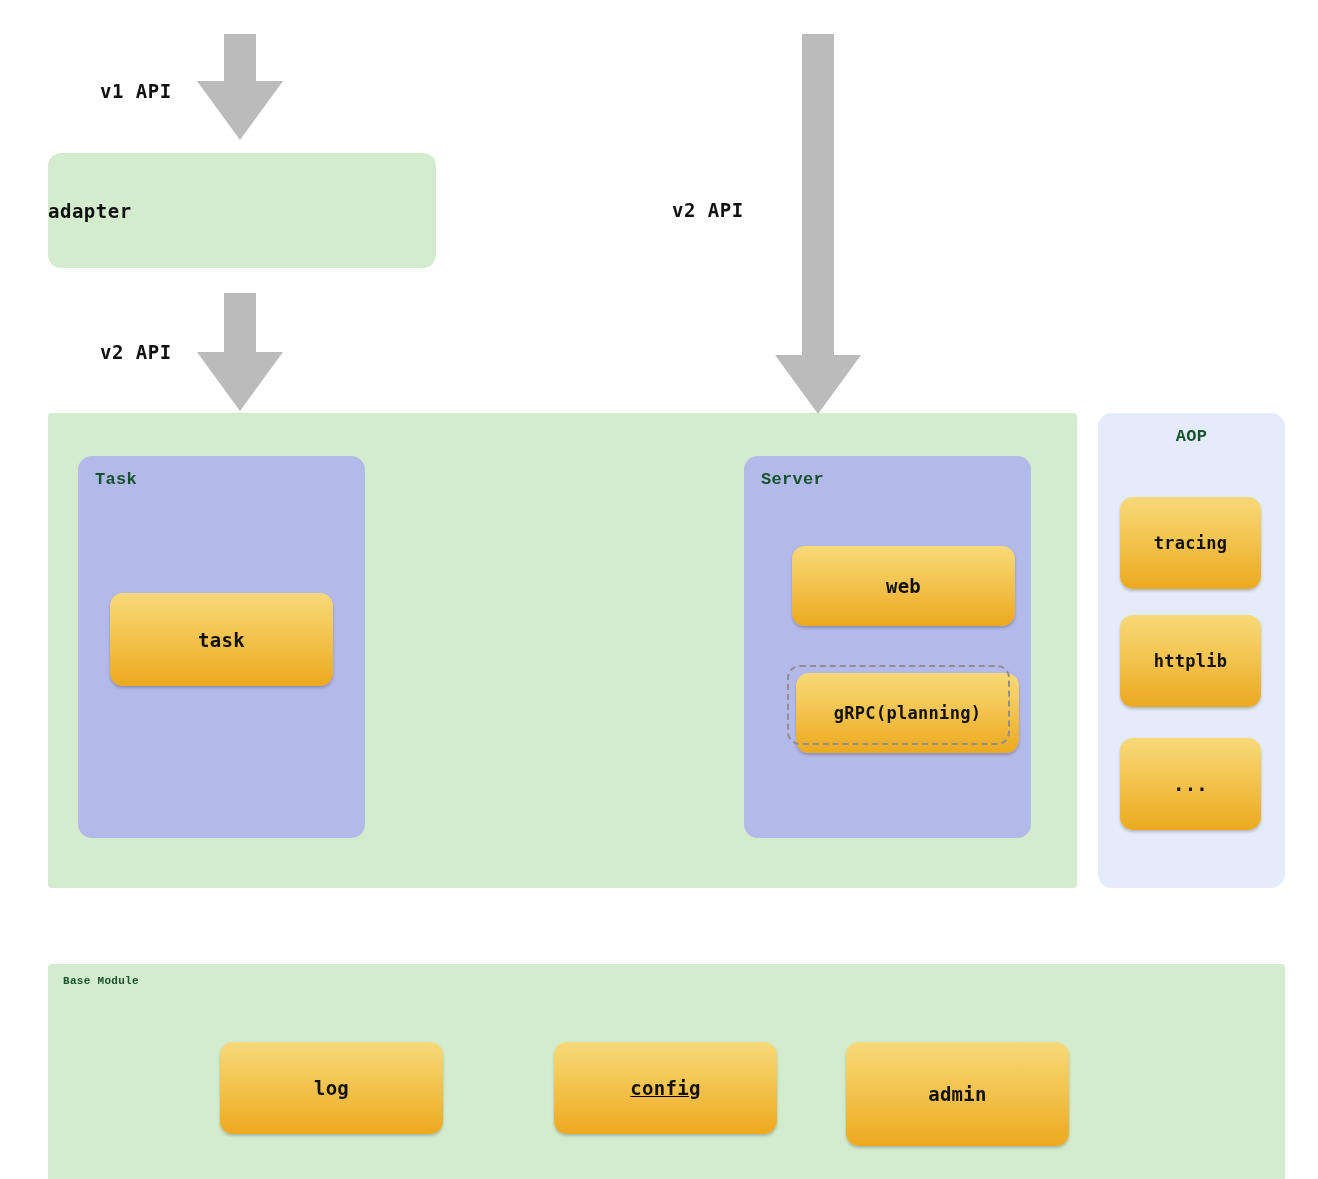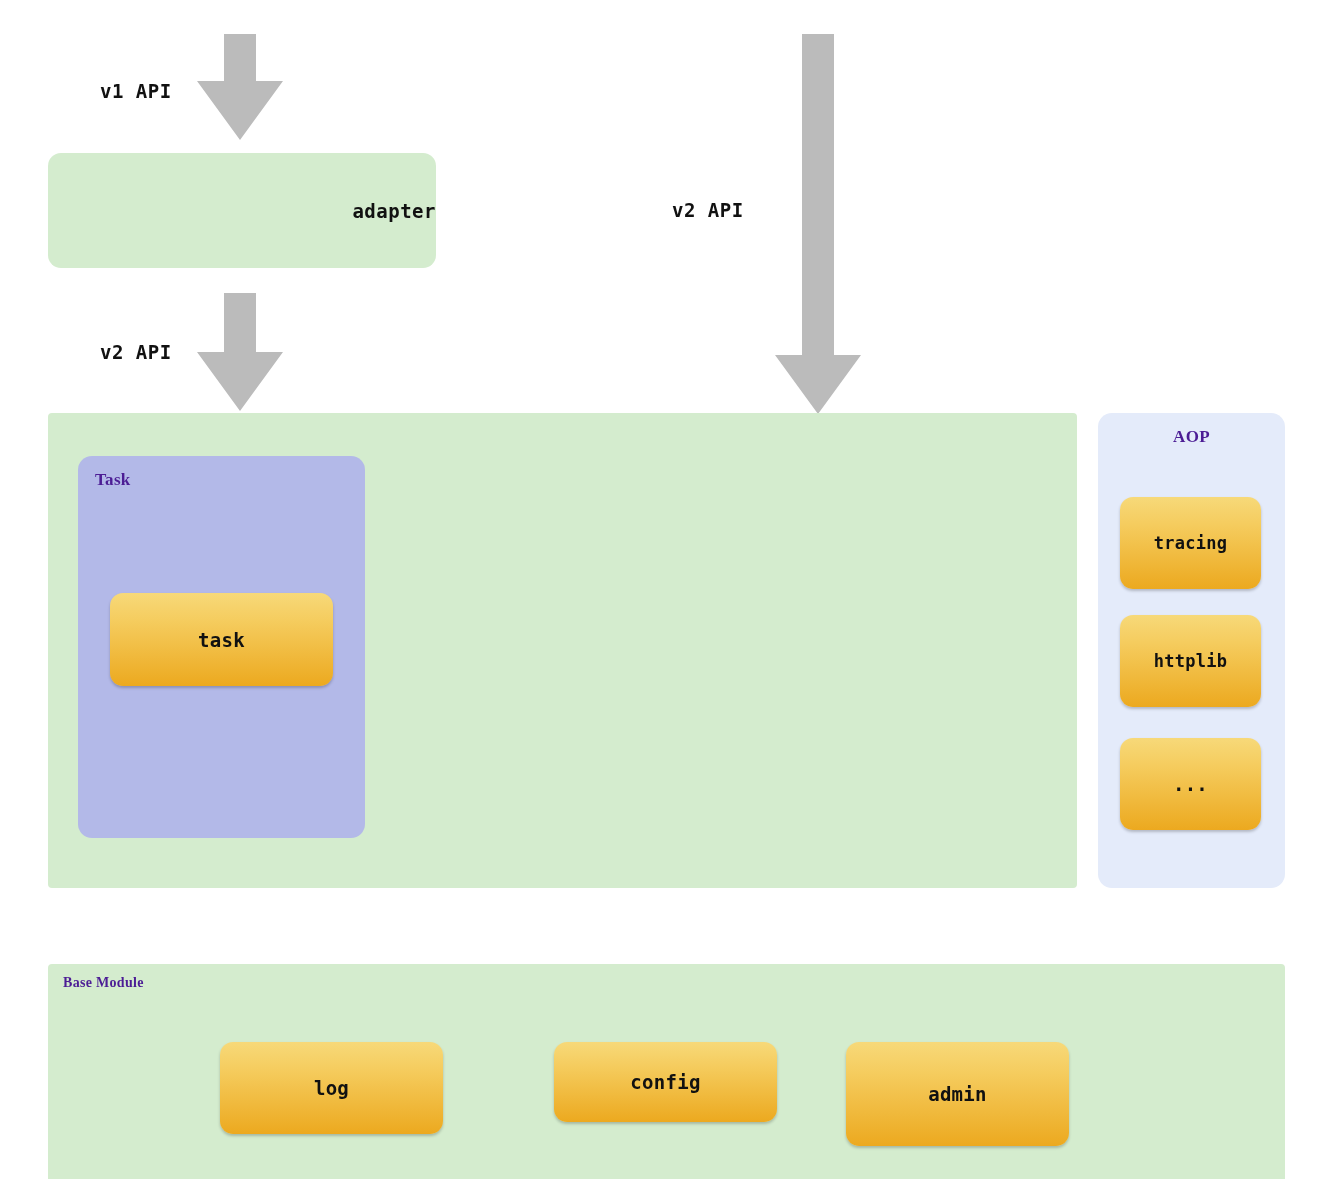"adapter" .adapter-box { justify-content: flex-end -> flex-start }
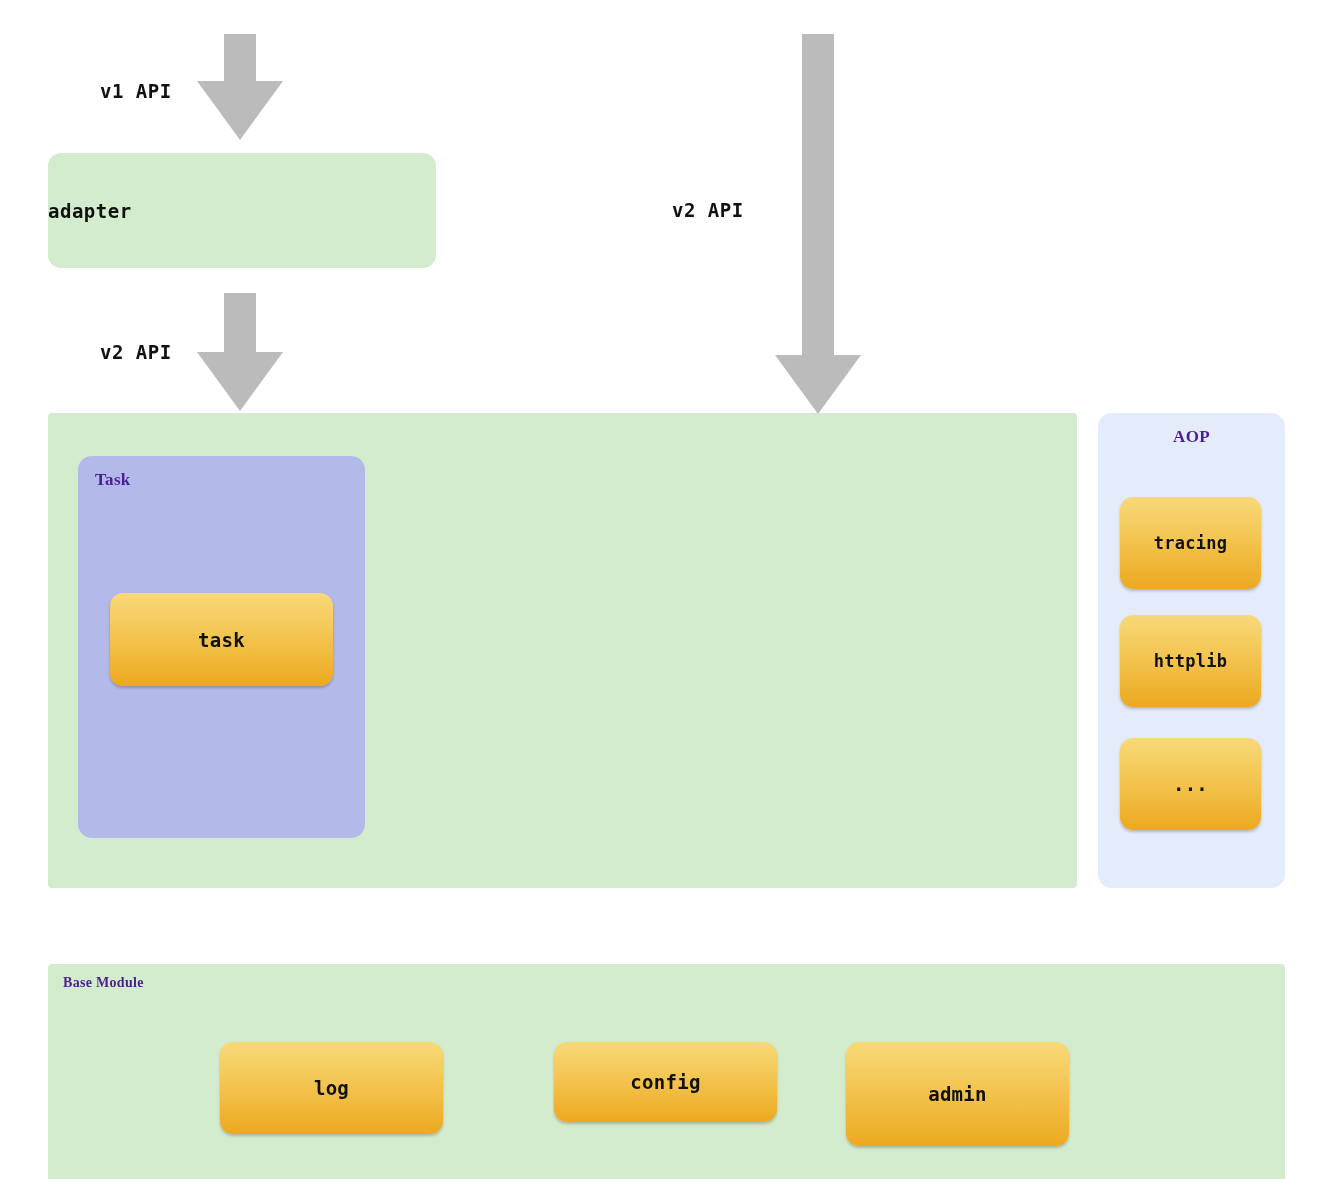"AOP" .panel-title { color: #4c1d95 -> #14532d; font-family: Liberation Serif, serif -> Liberation Mono, monospace }
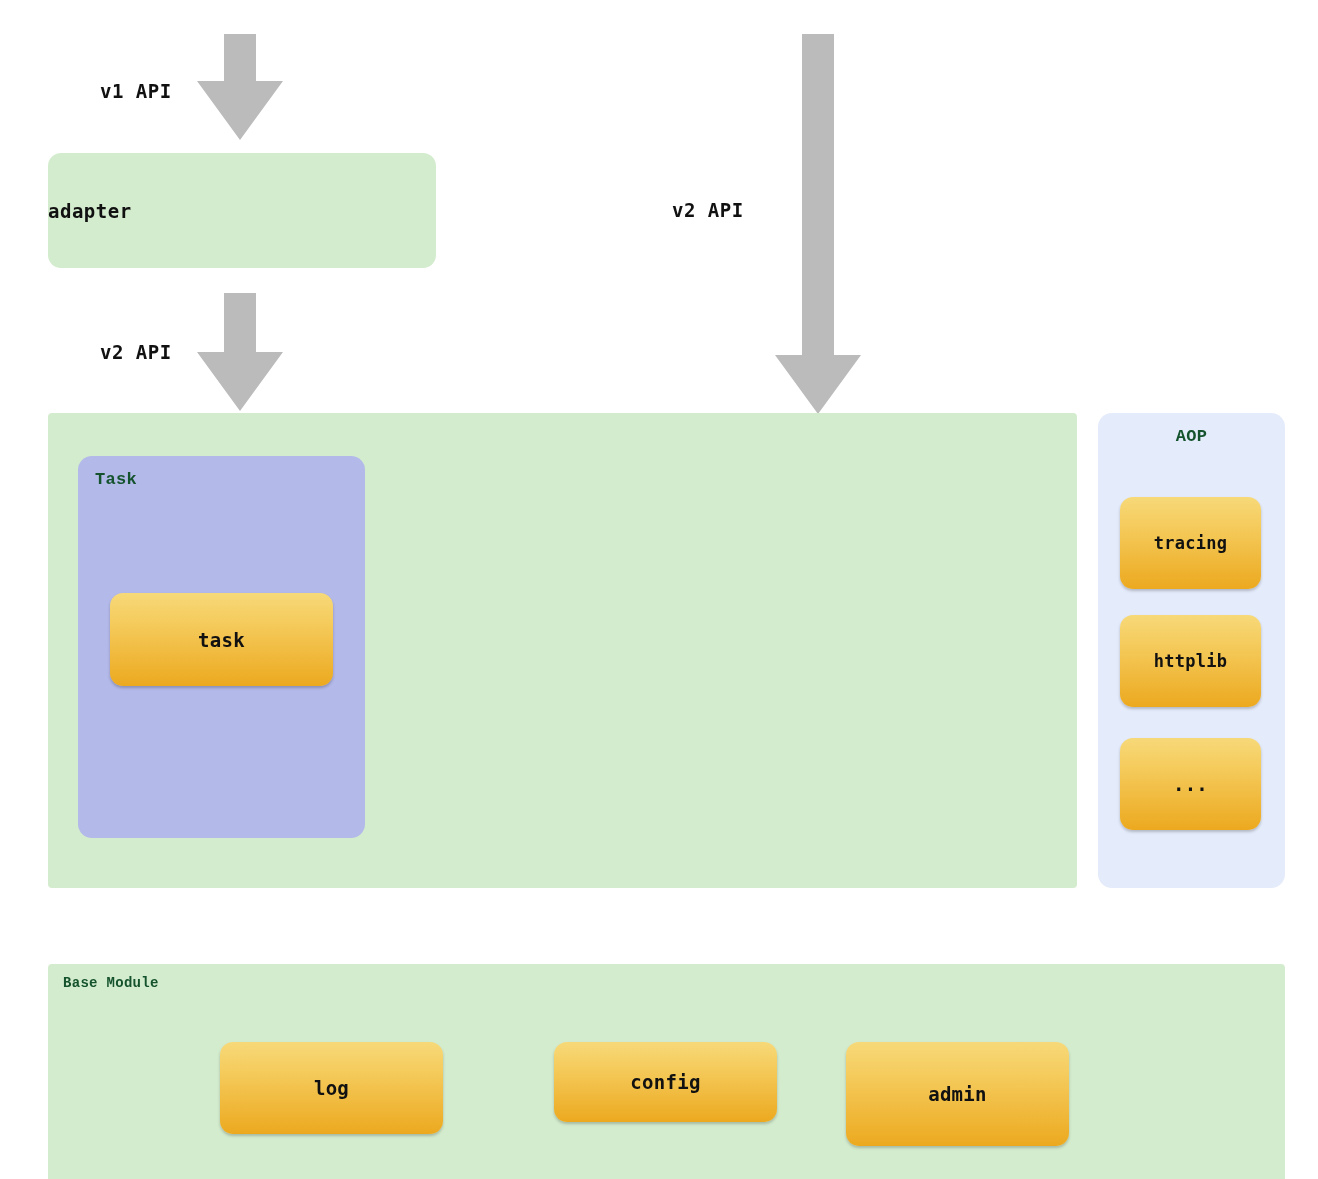"Server" div.panel { html: none -> <div> <div>Server</div> <div> <span>web</span> </div> <div></div> <div> <span>gRPC(planning)</span> </div> </div> }
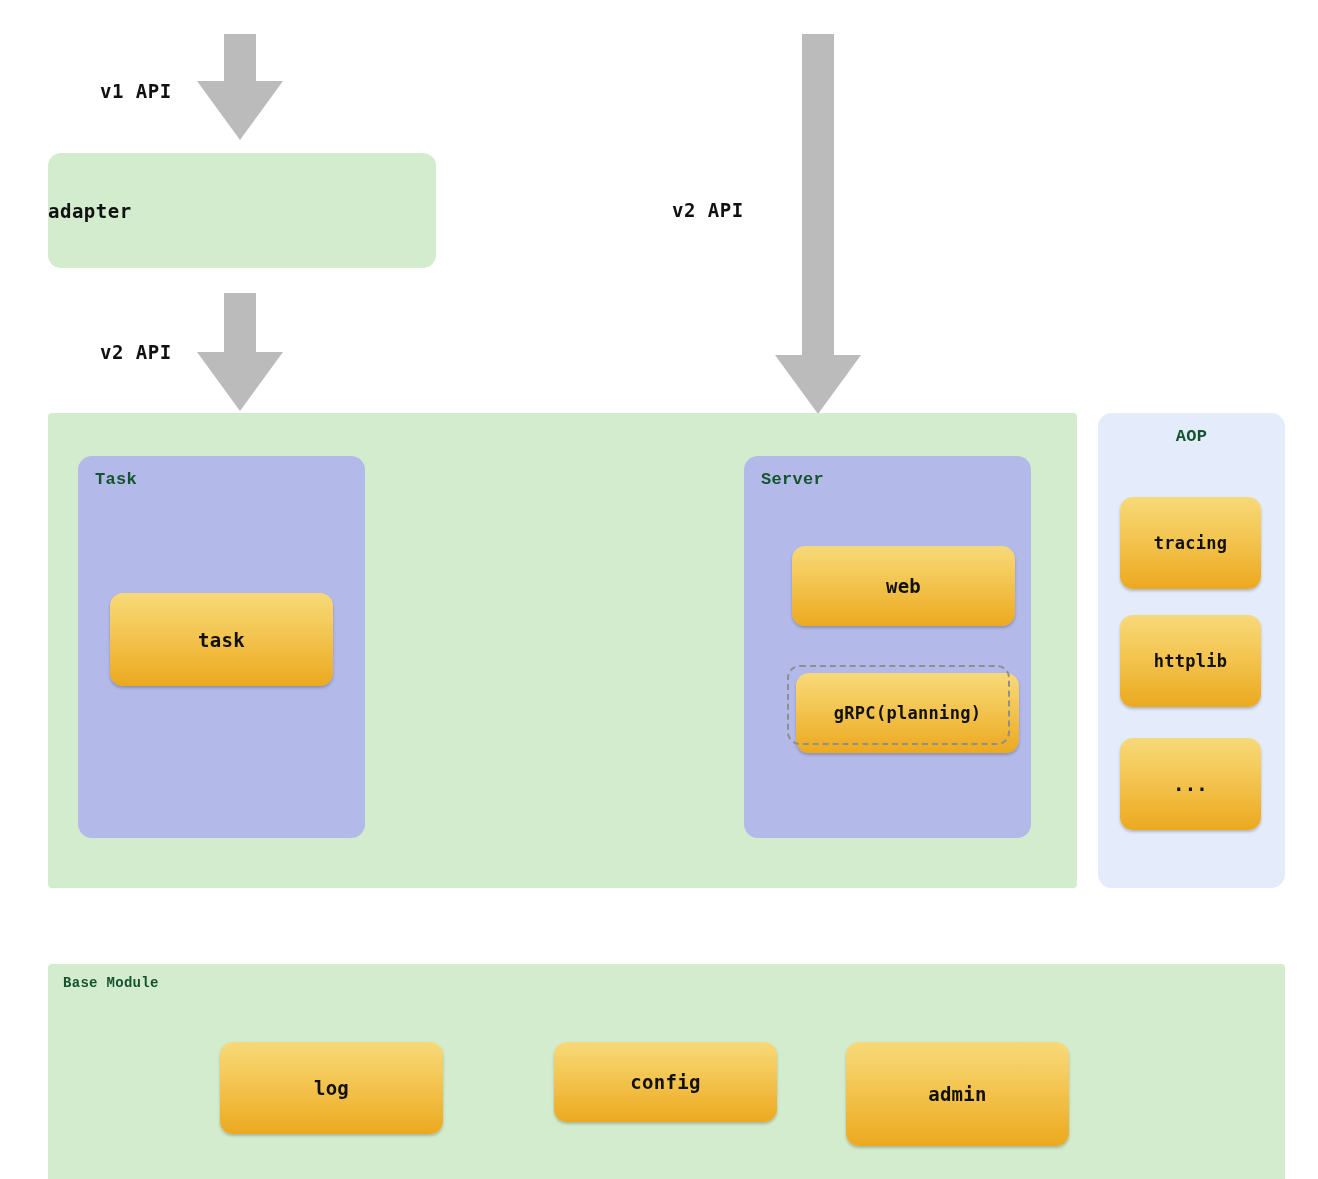"Base Module" .panel-title.small { font-size: 14px -> 11px }
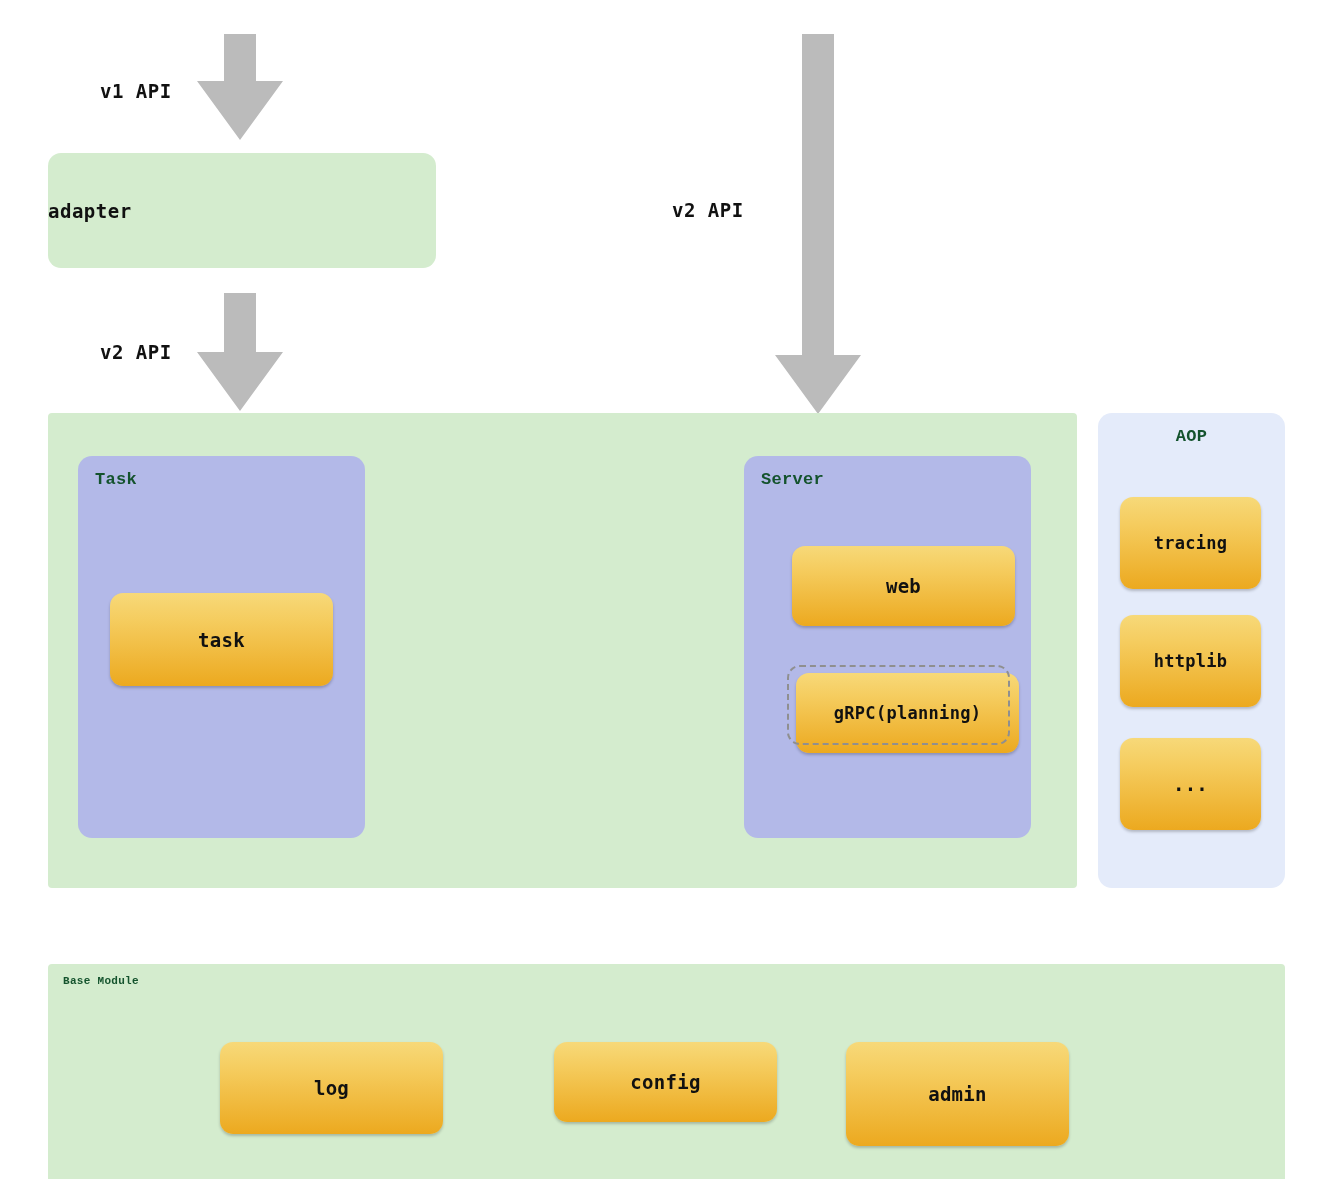"config" div.mod { height: 80px -> 92px; text-decoration: none -> underline }
